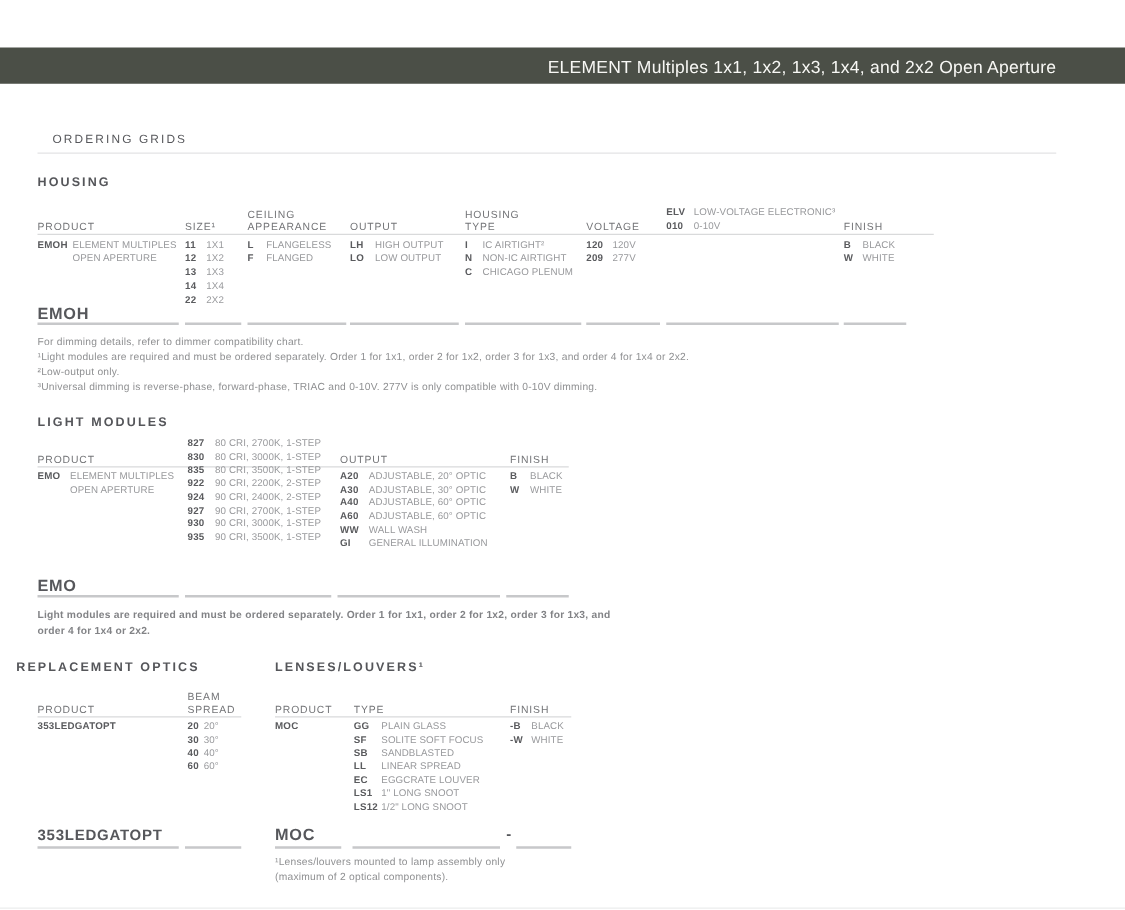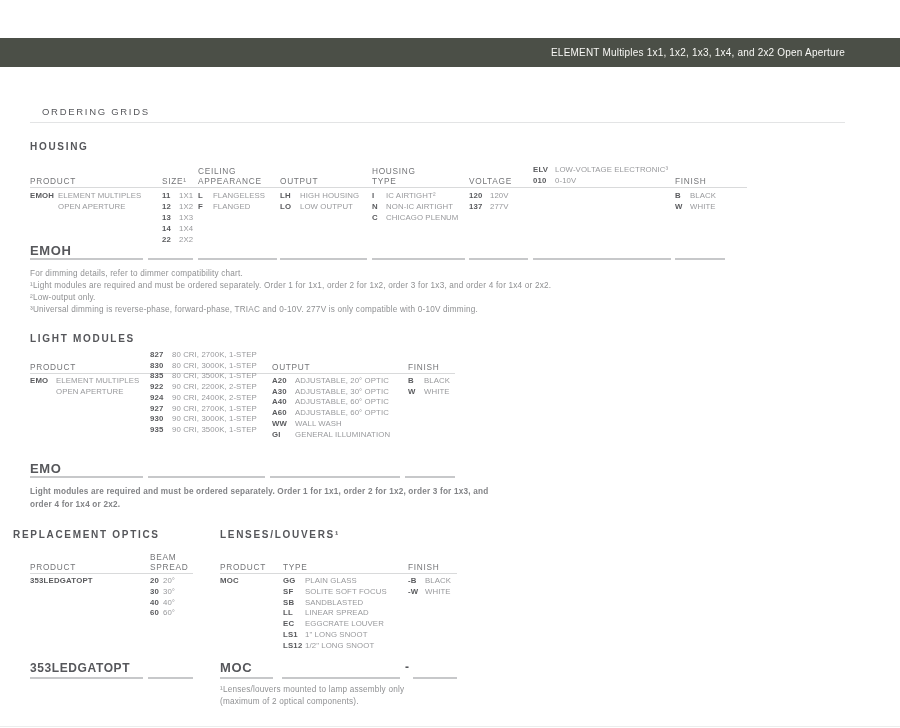"ELEMENT Multiples 1x1, 1x2, 1x3," .topbar .title { font-size: 10px -> 14px }
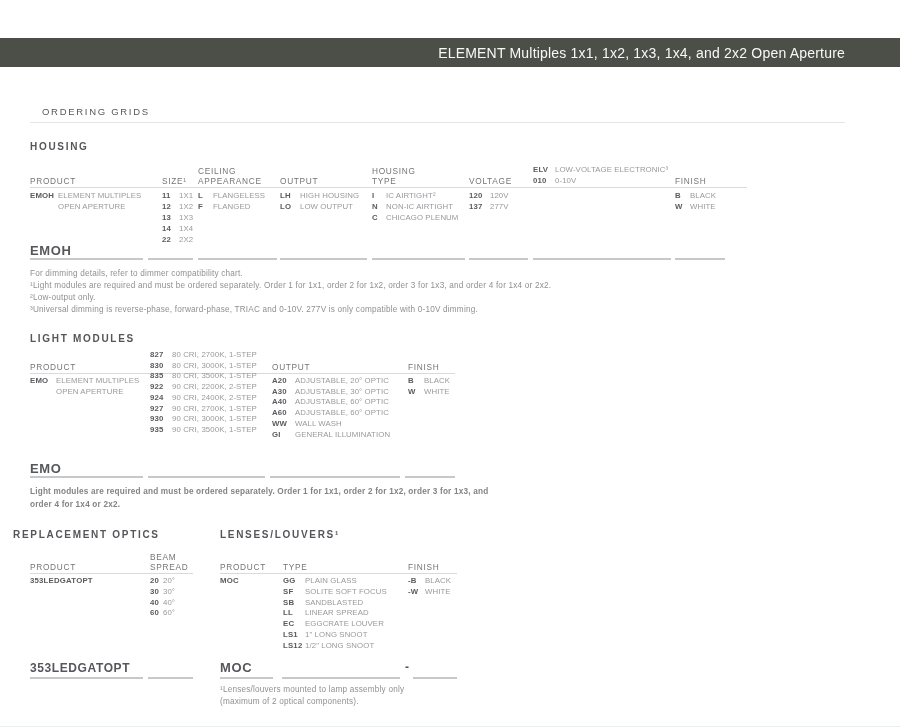"SIZE¹" div.col { left: 132px -> 118px }
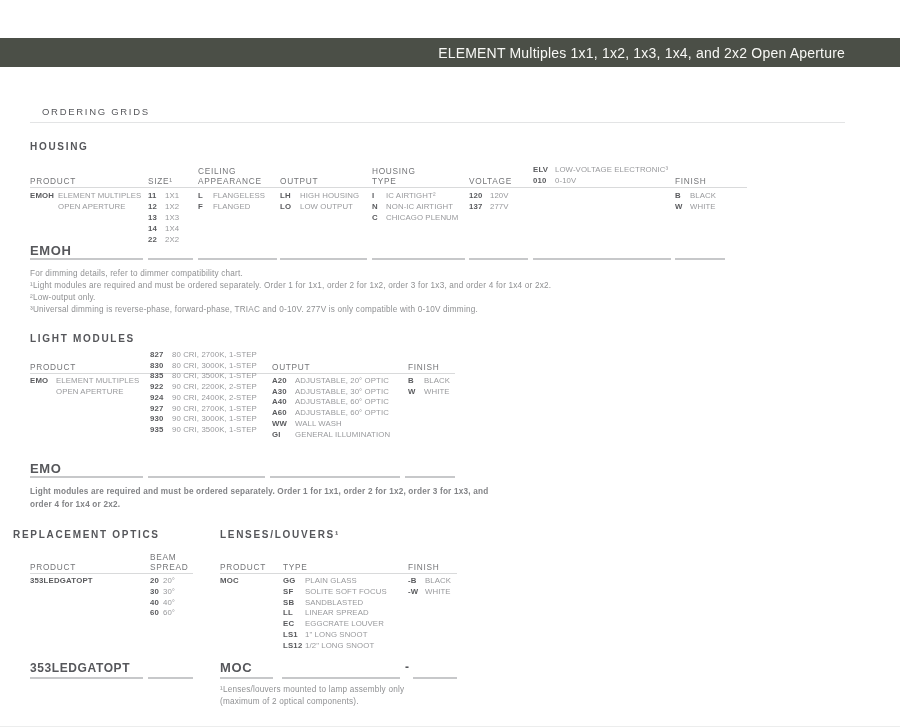"HIGH HOUSING" span.desc { text: HOUSING -> OUTPUT }
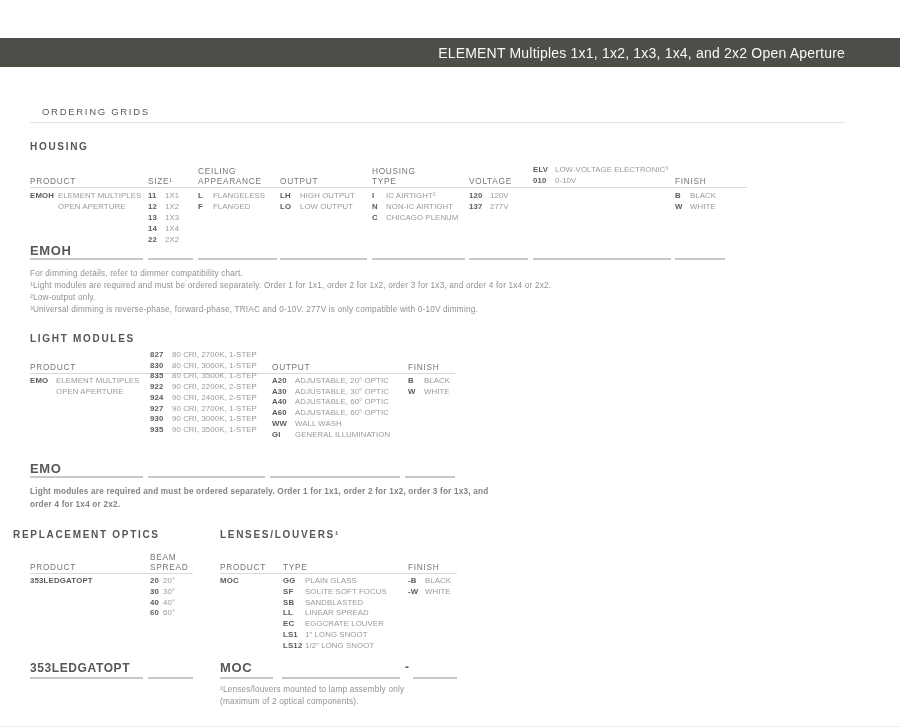"137" span.code { text: 137 -> 209 }
